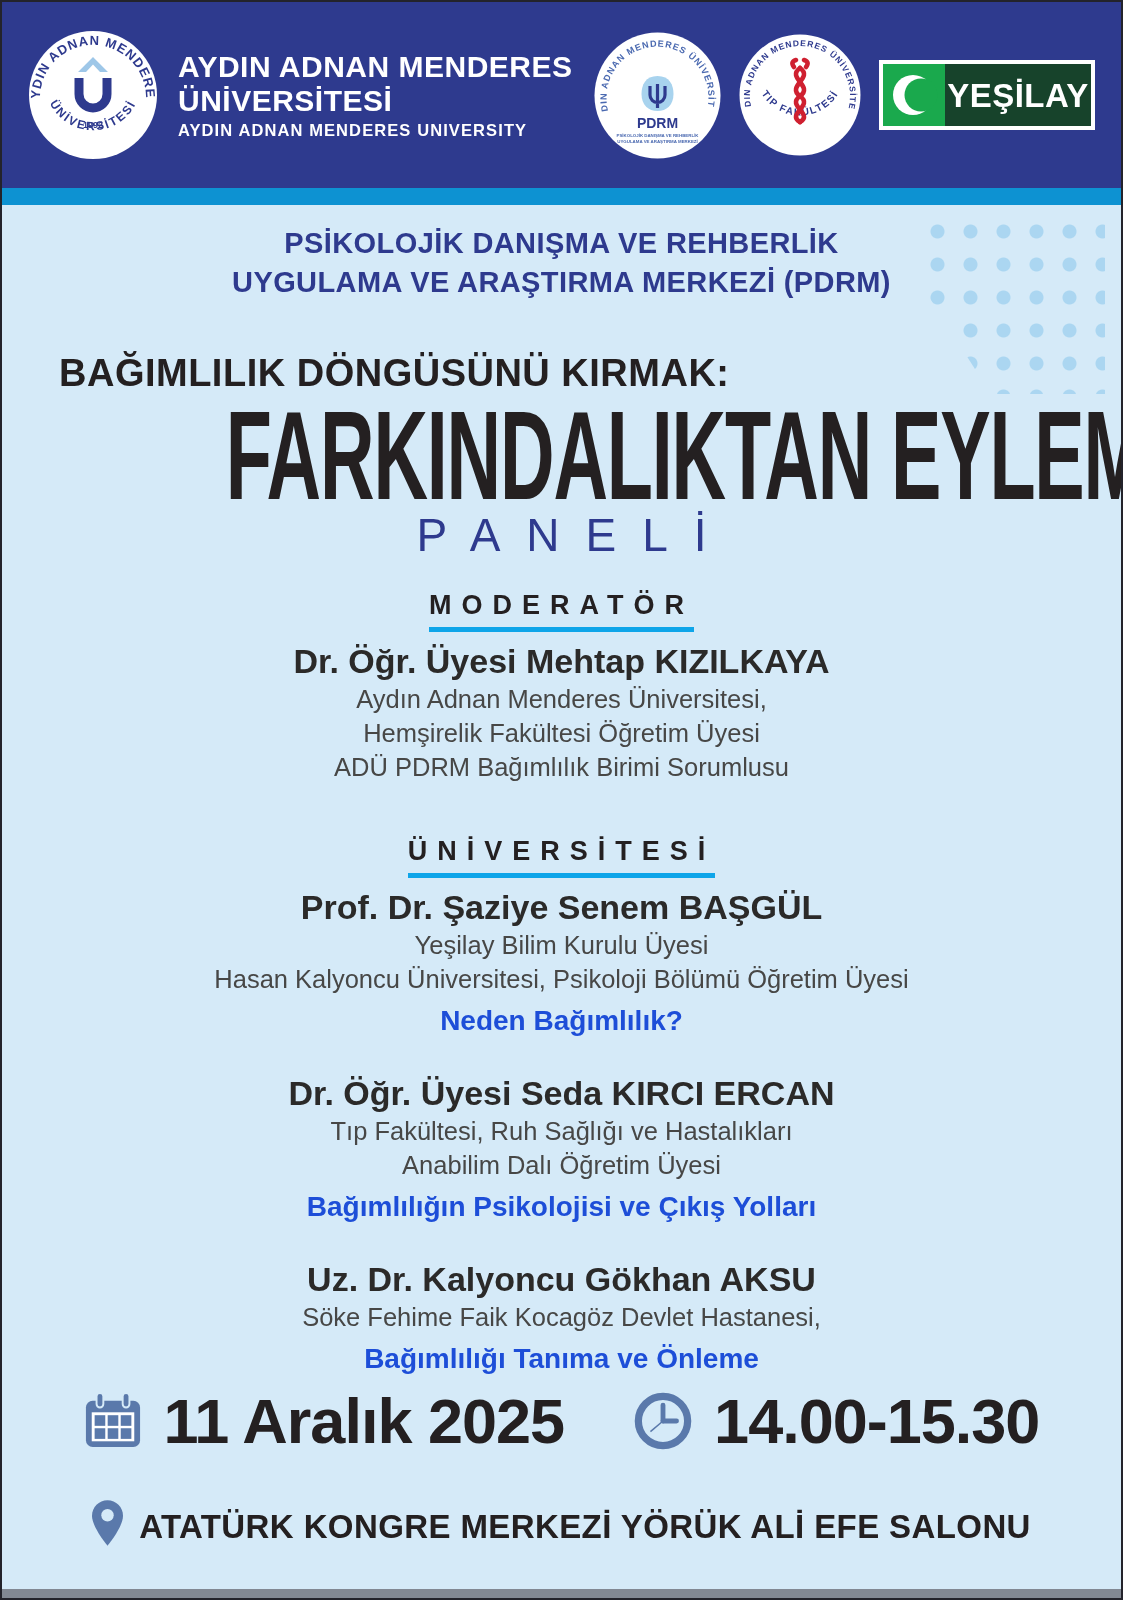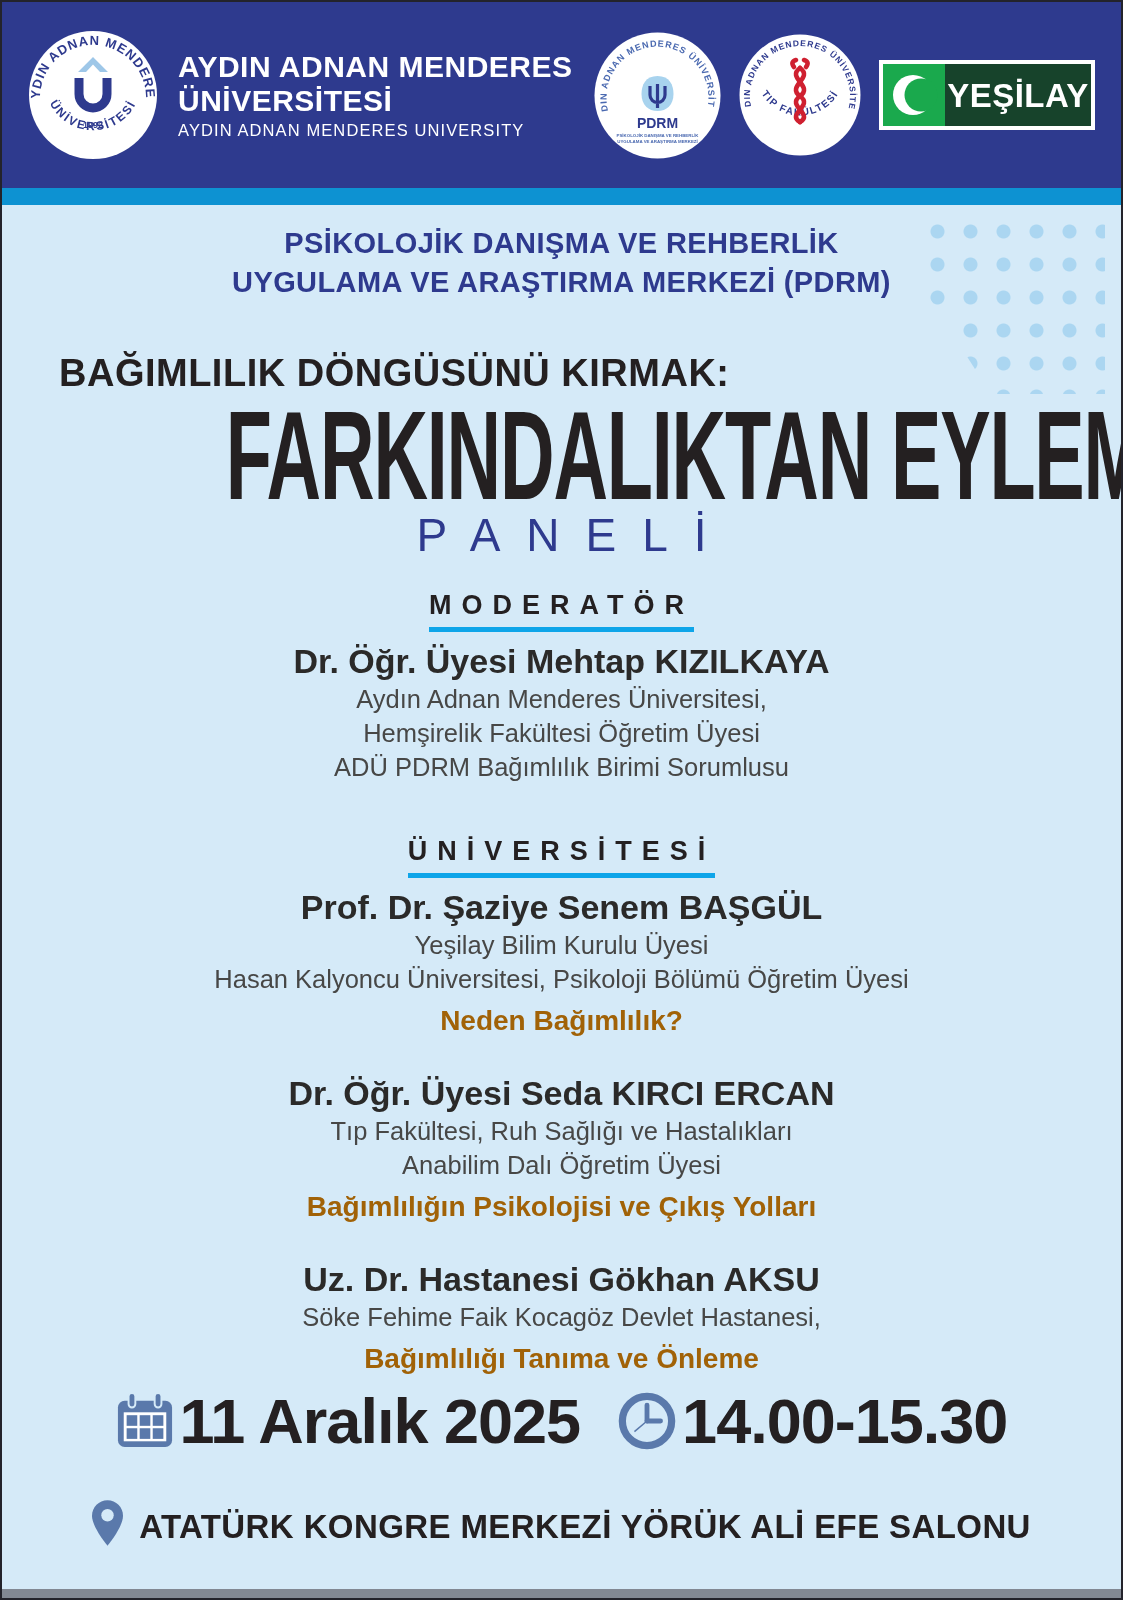"AYDIN ADNAN MENDERES UNIVERSITY" .uni-text .l3 { font-weight: 400 -> 700 }
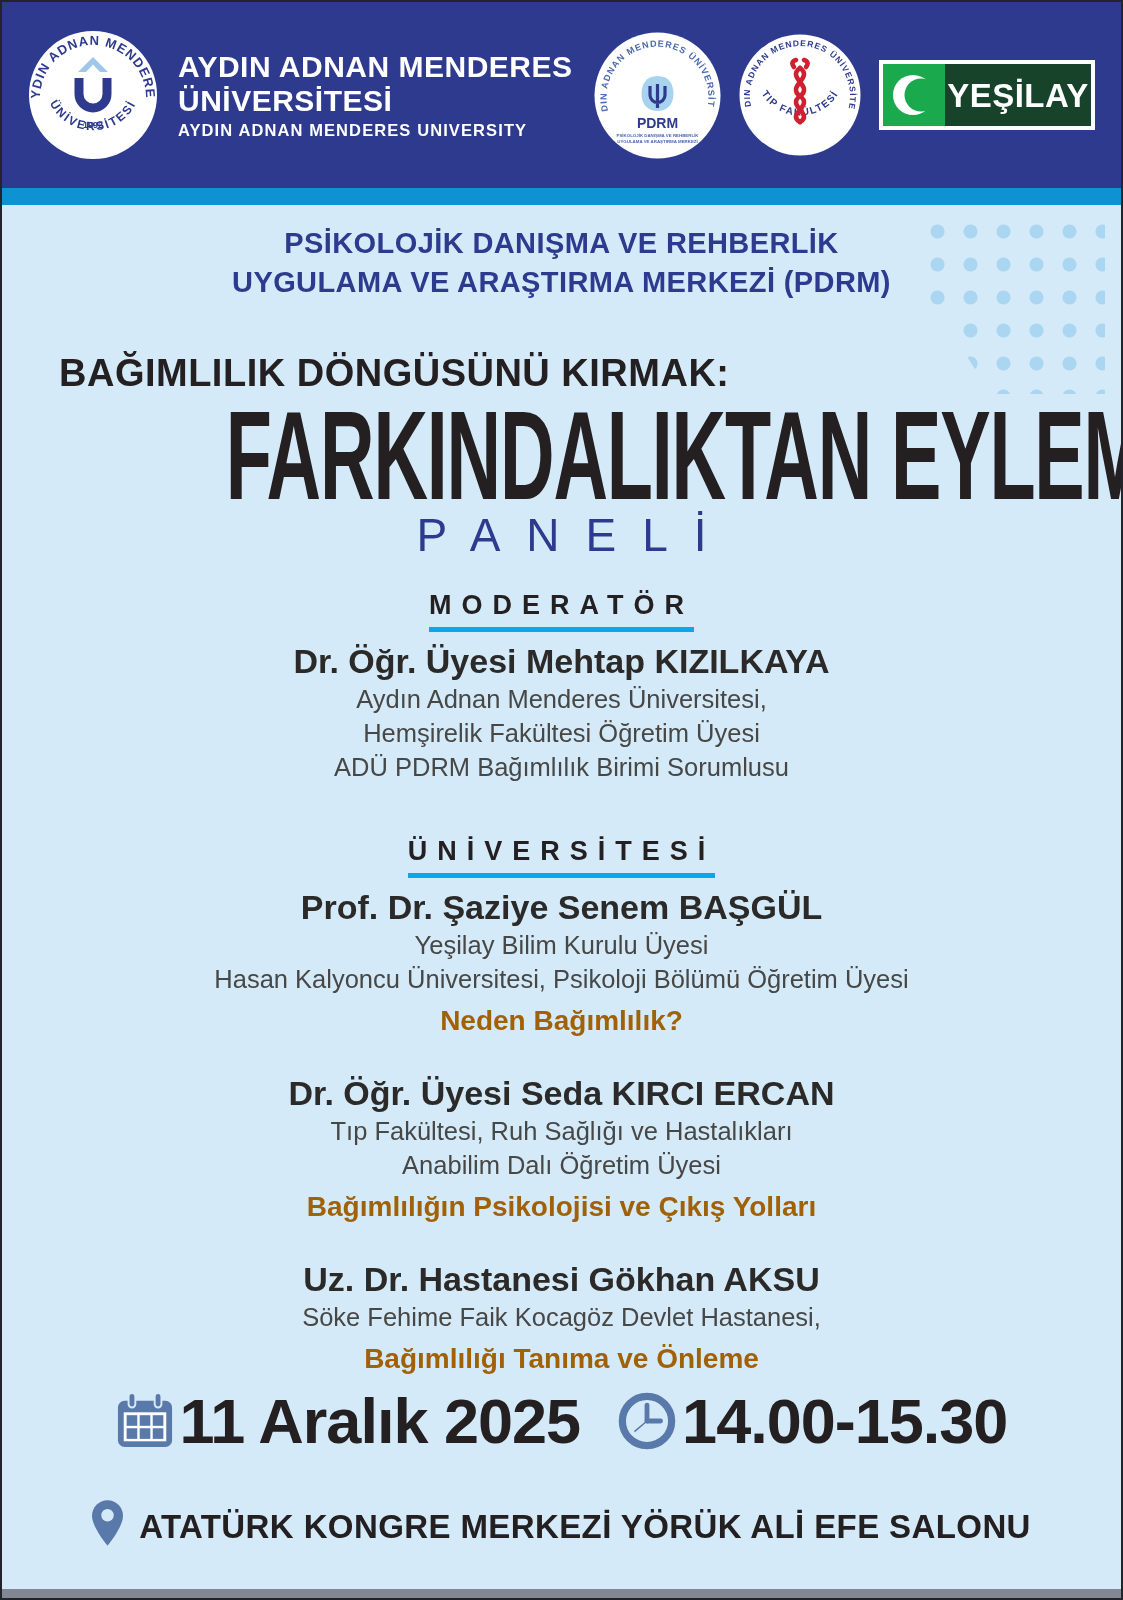"Neden Bağımlılık?" .talk-topic { color: #a16207 -> #1d4ed8 }
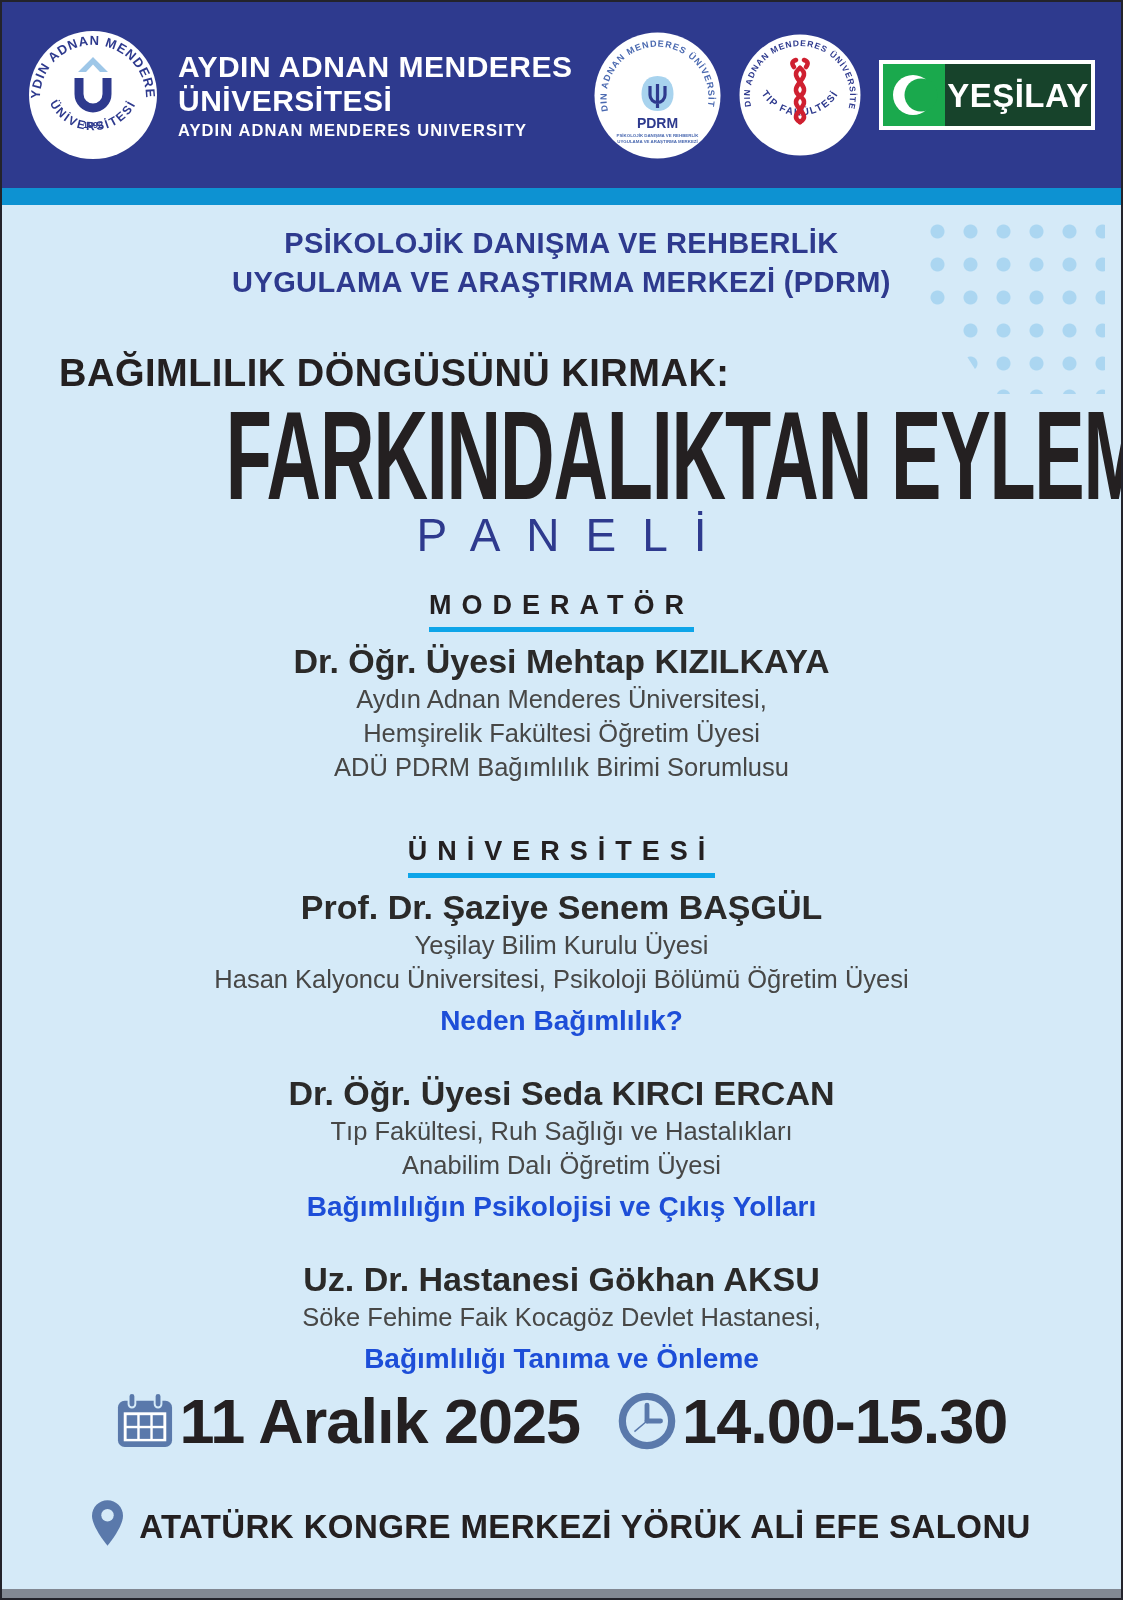"Uz. Dr. Hastanesi Gökhan AKSU" div.person-name { text: Hastanesi -> Kalyoncu }
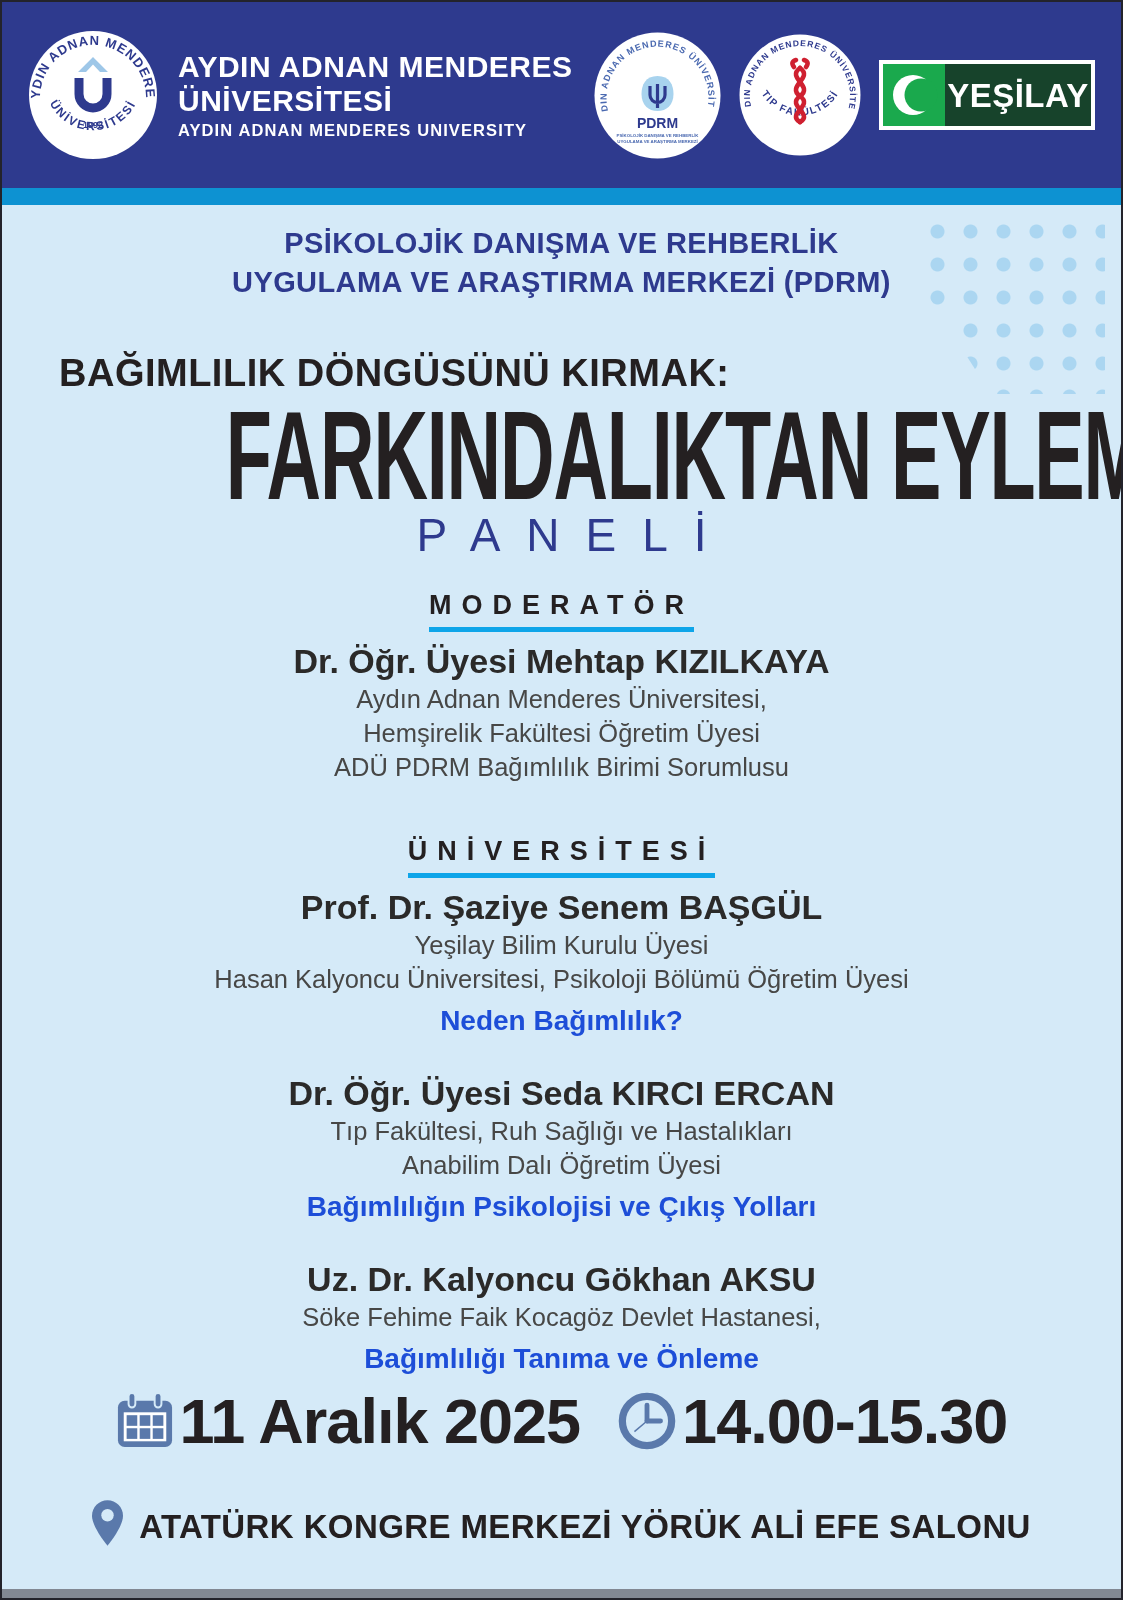"11 Aralık 2025" .schedule { gap: 6px -> 22px }
